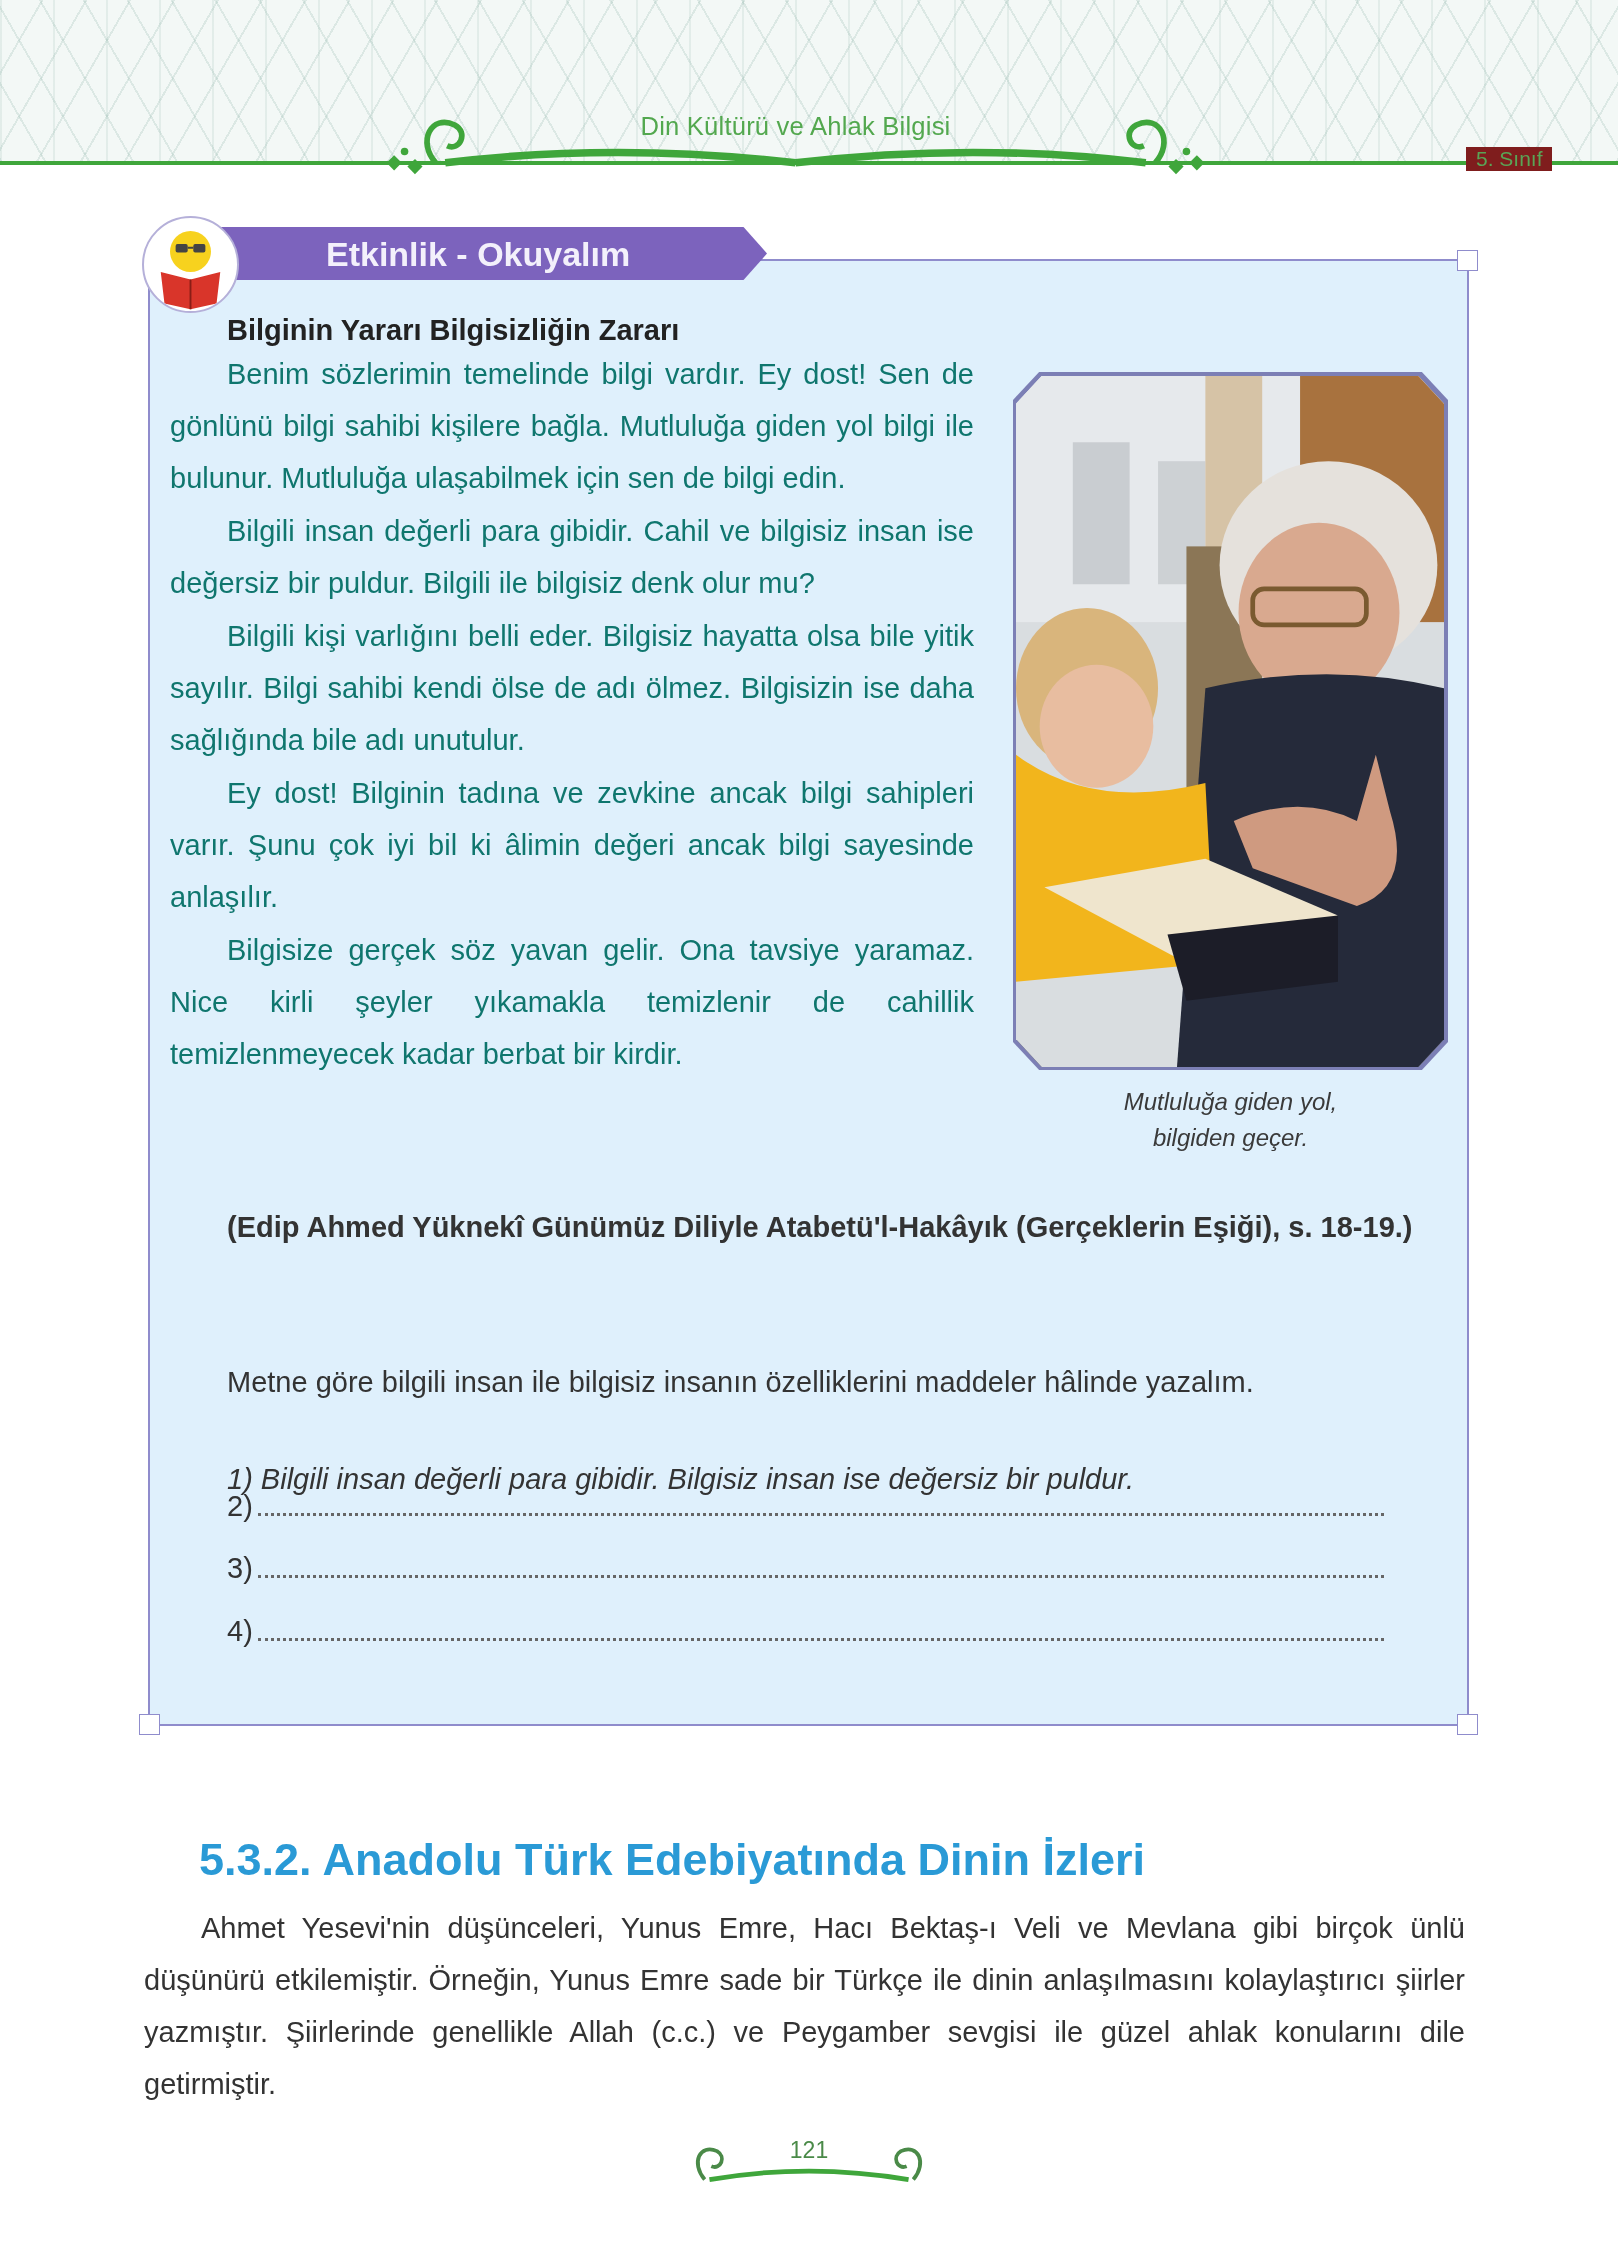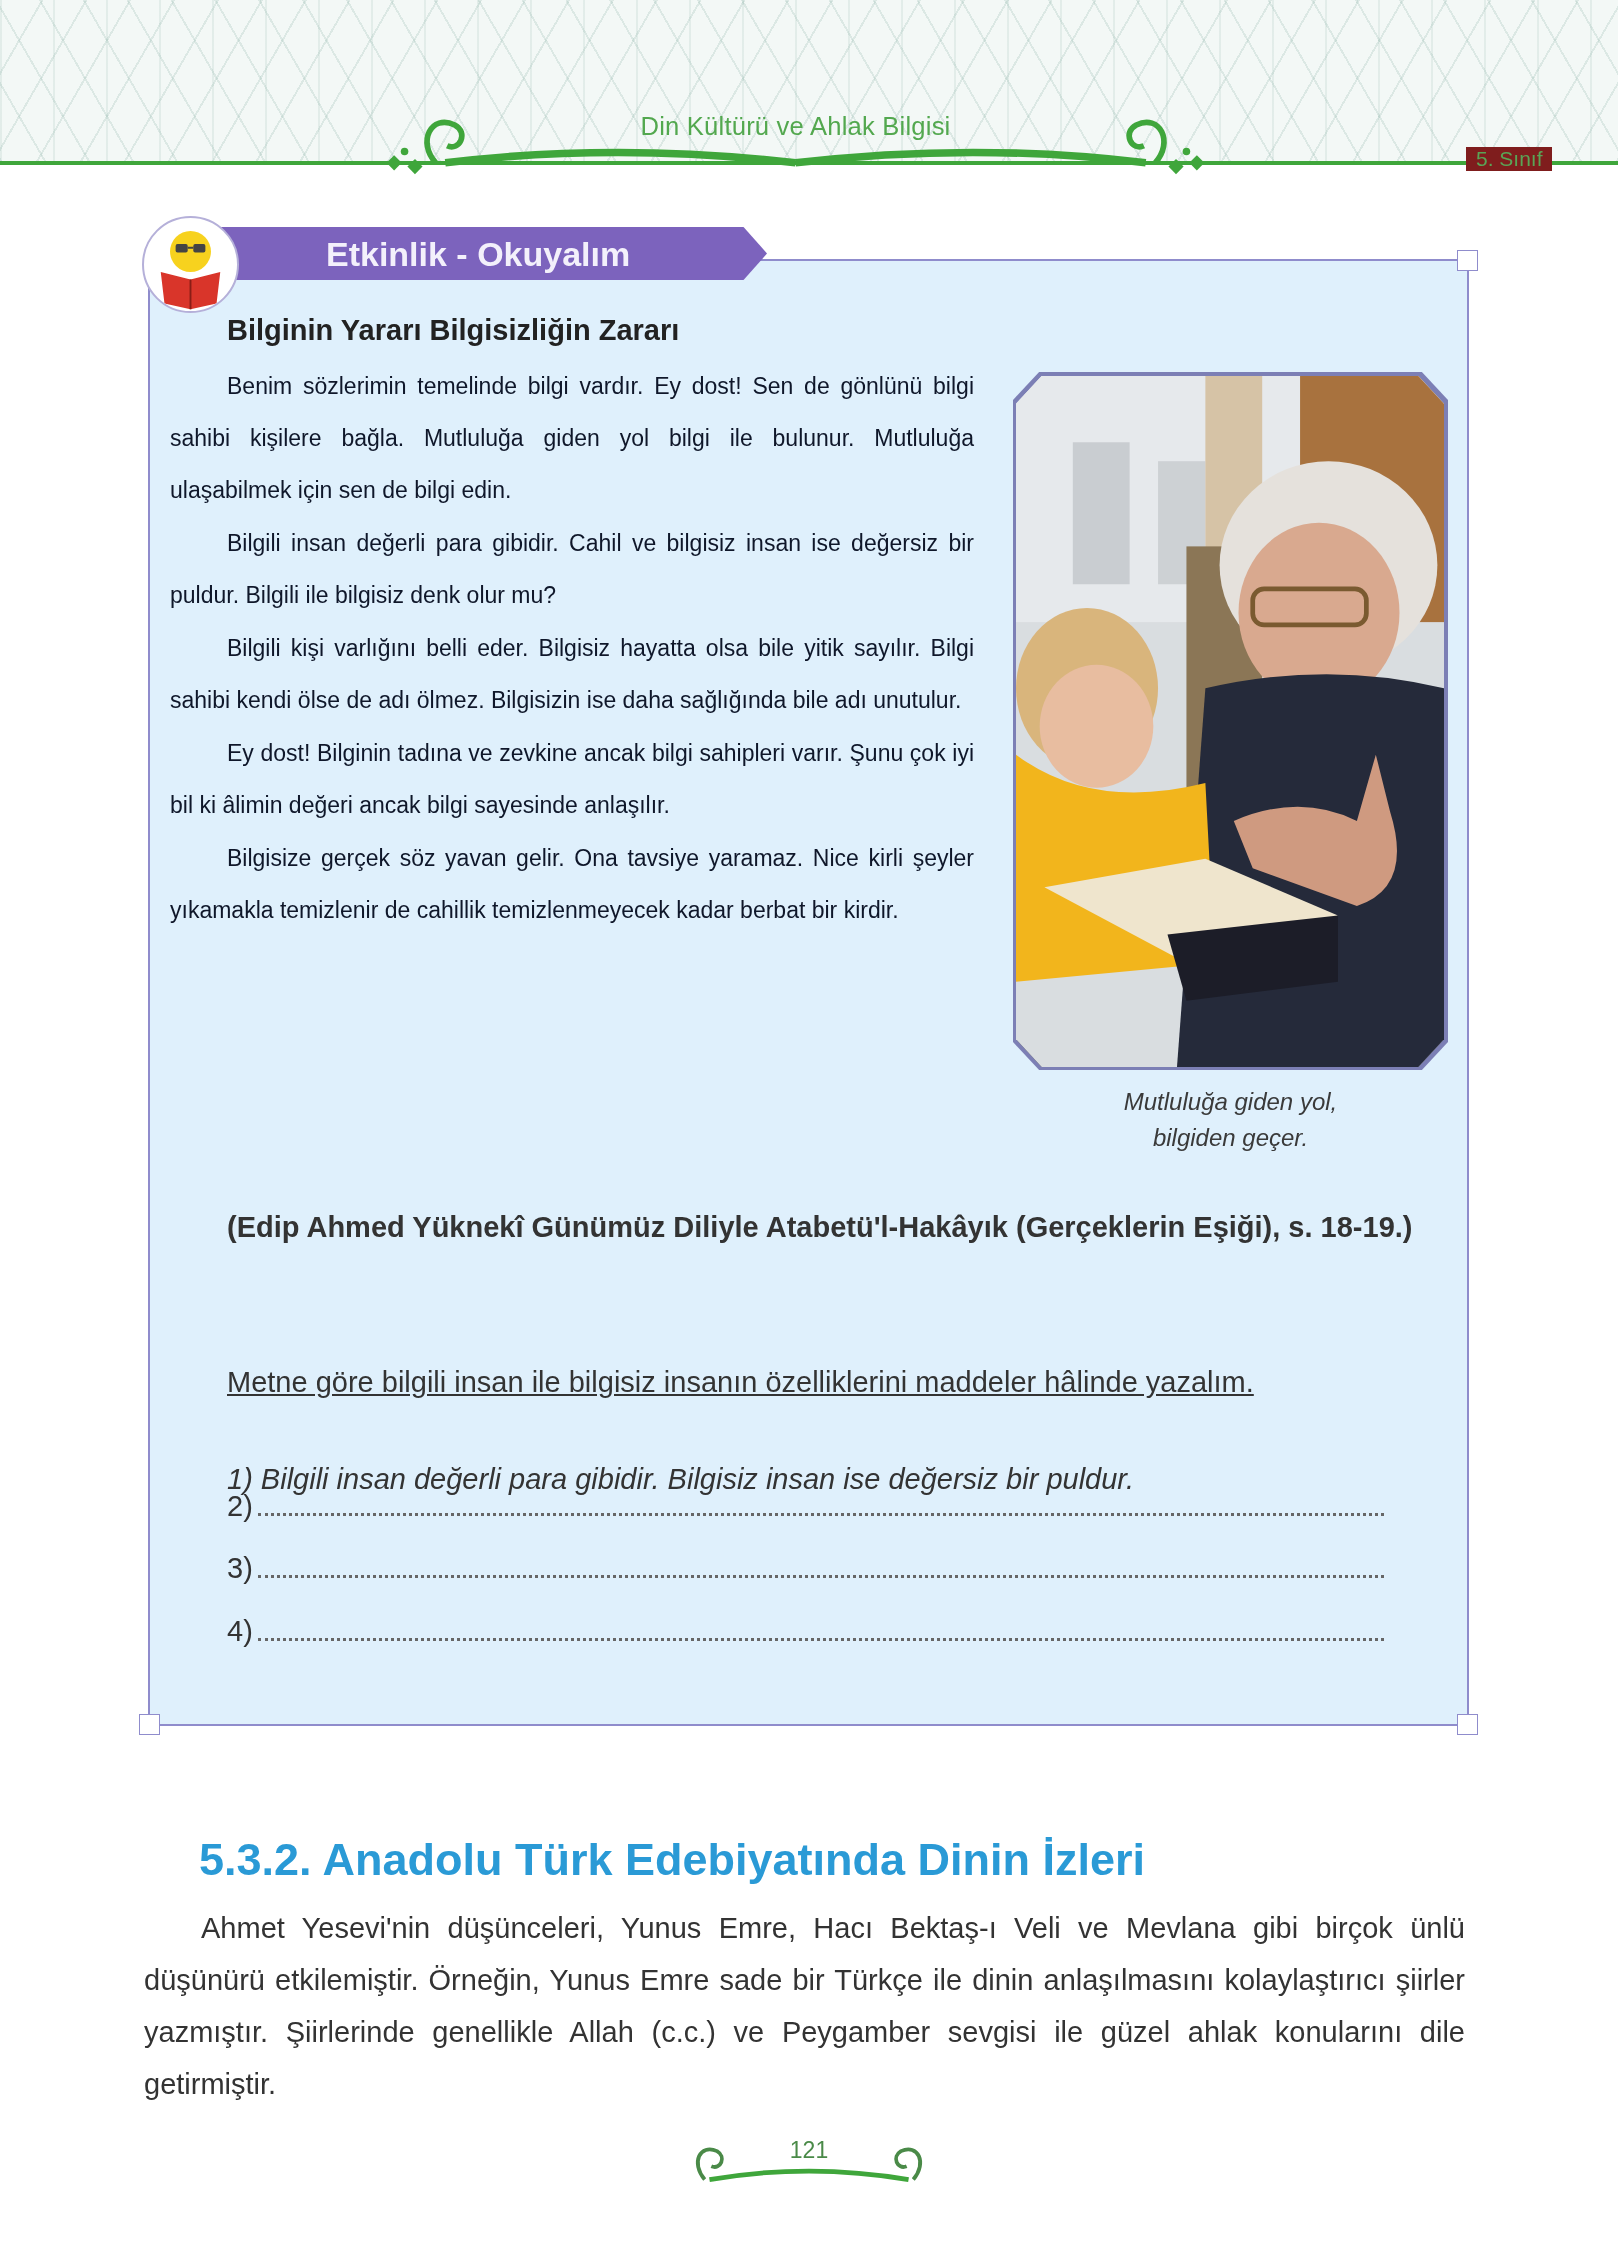"Benim sözlerimin temelinde bilgi vardır." .reading { color: #0f172a -> #0f766e; font-size: 23px -> 29px; top: 360px -> 348px }
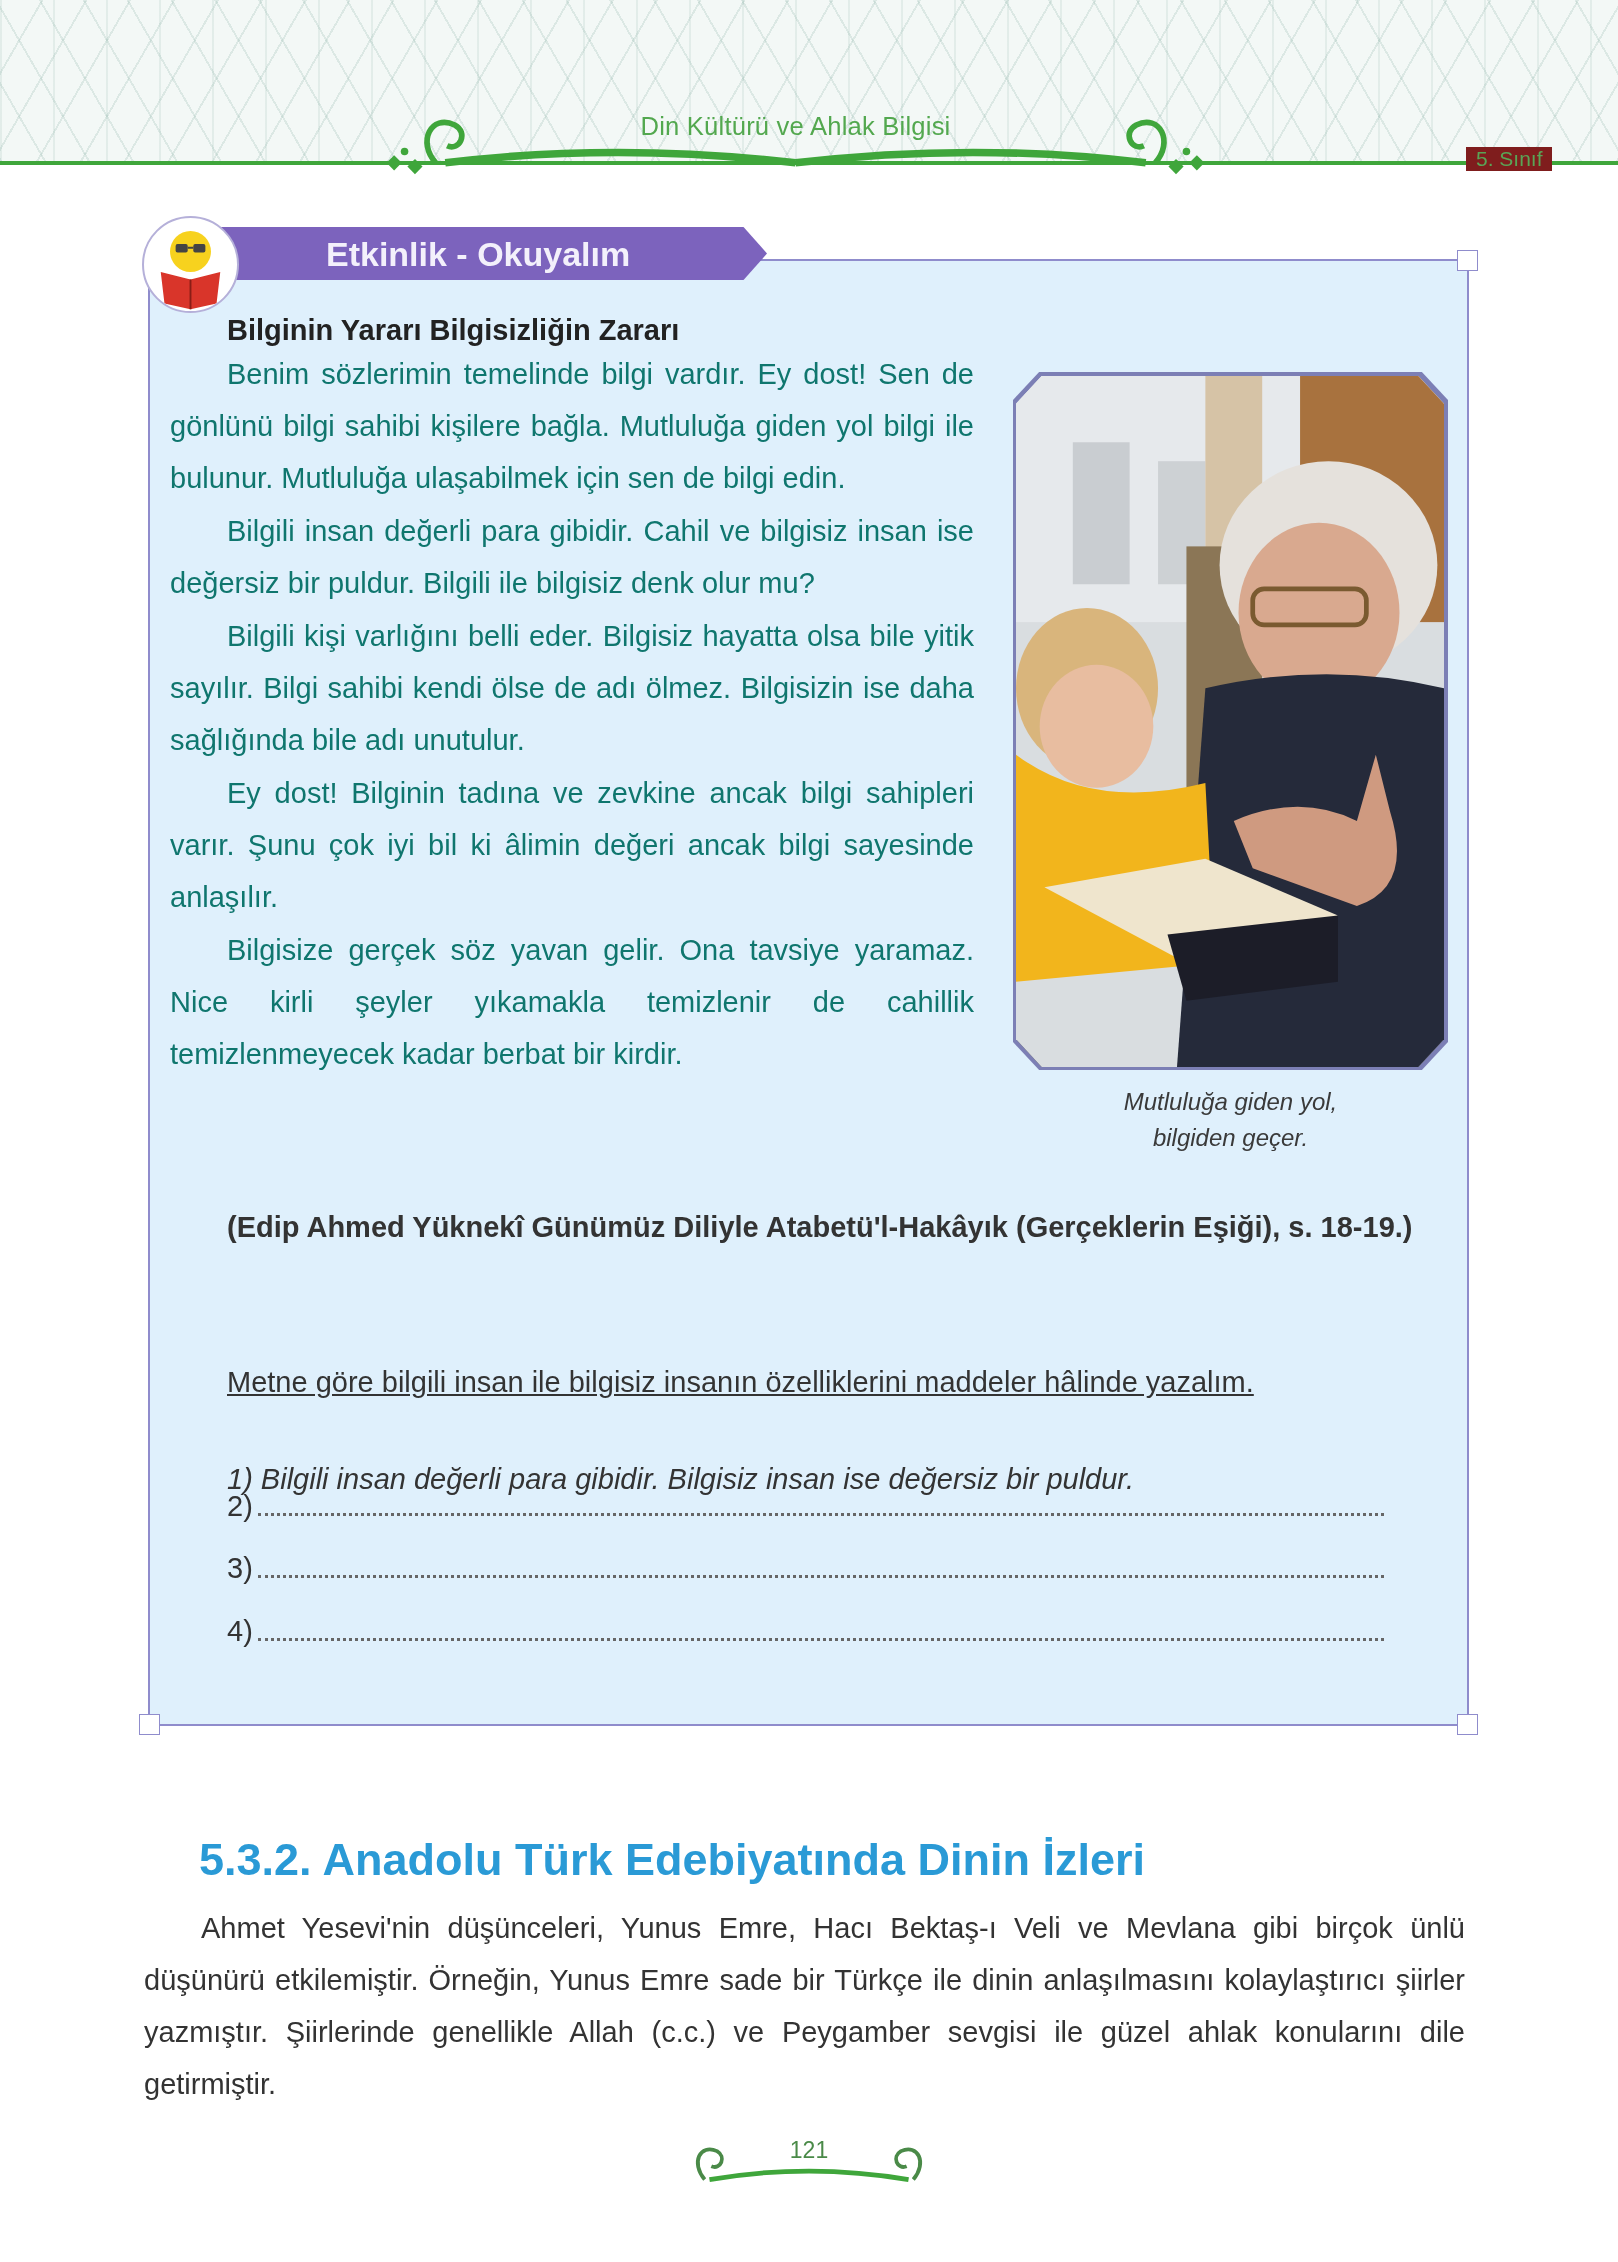"Metne göre bilgili insan ile" .exercise-prompt { text-decoration: underline -> none }
